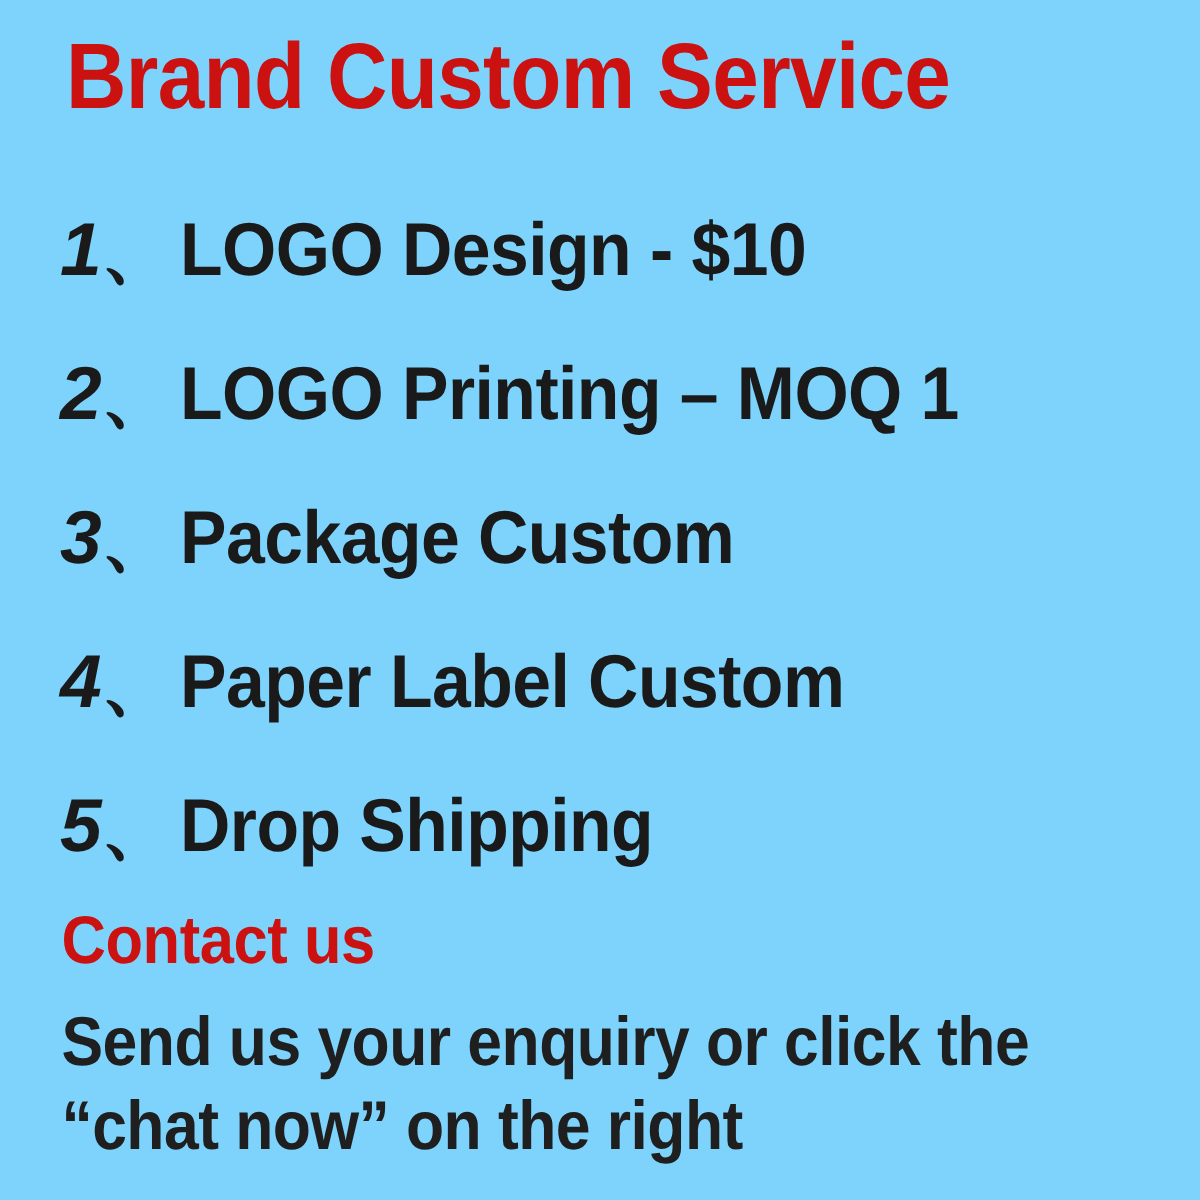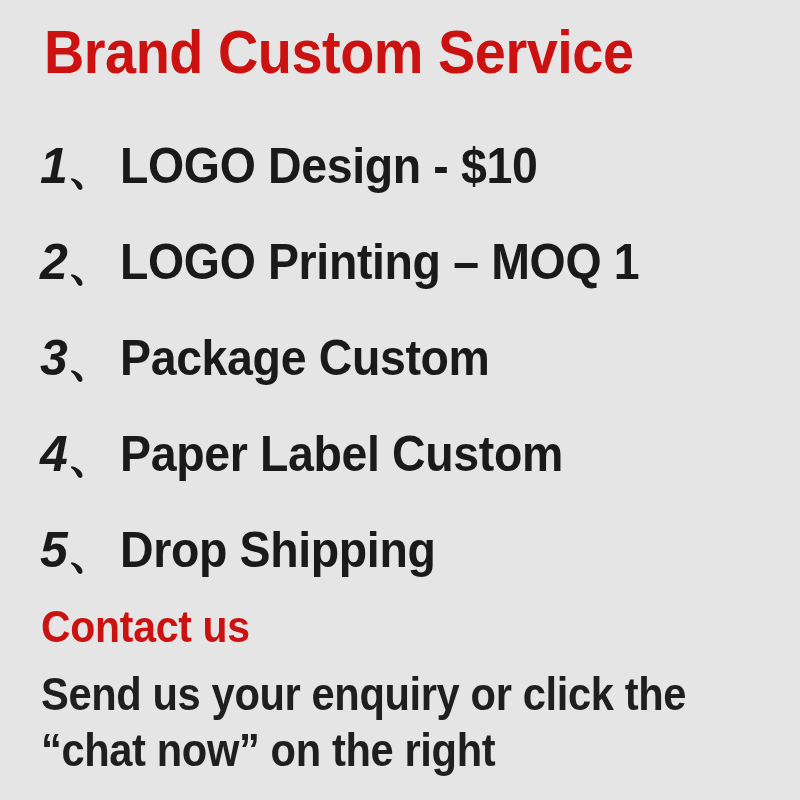"Brand Custom Service" #poster { background: #e5e5e5 -> #7dd3fc }
